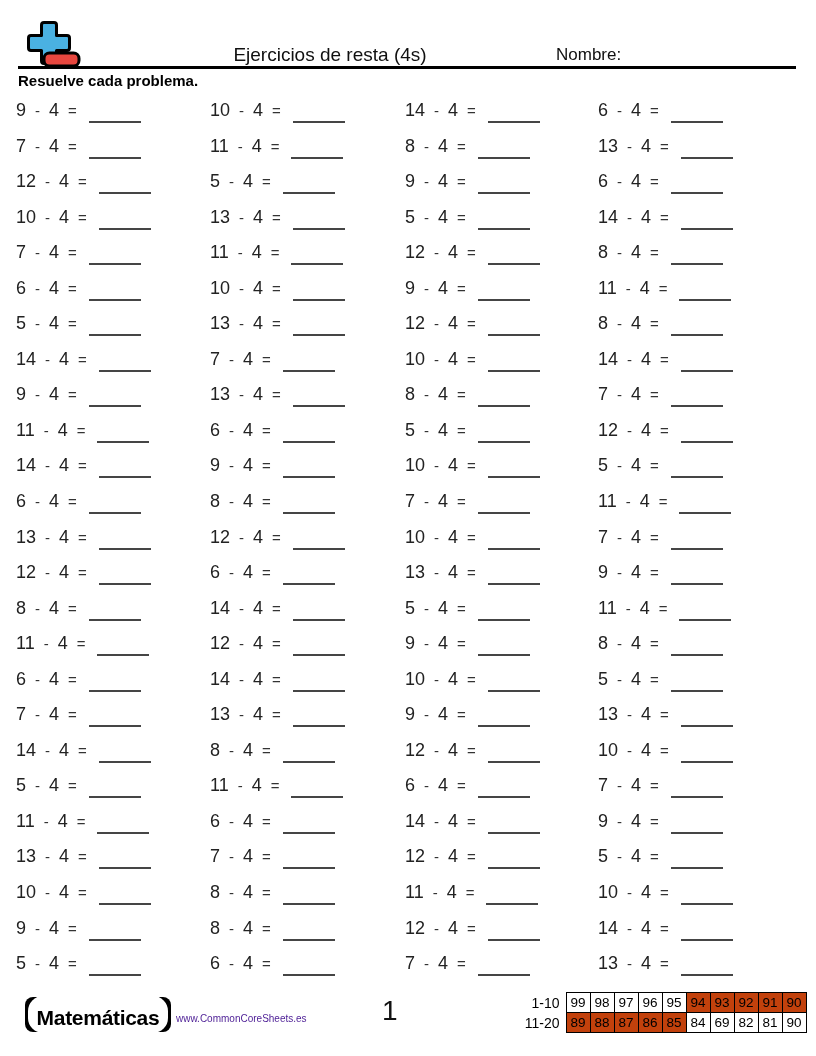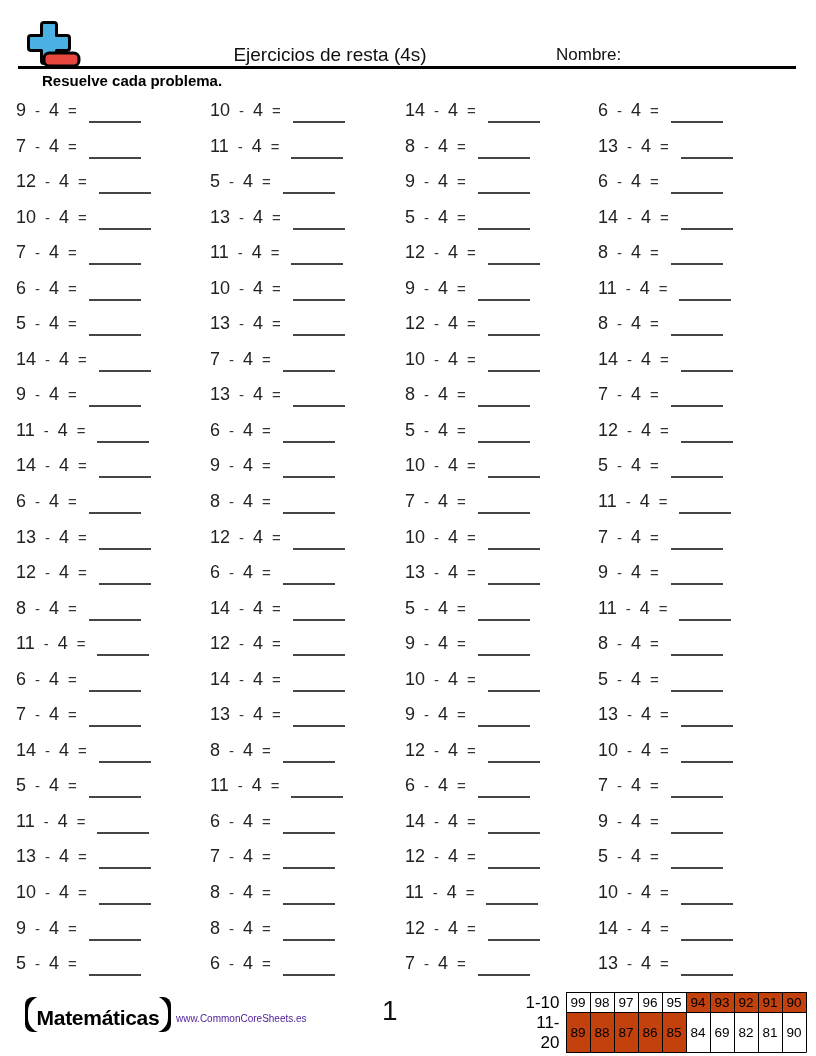"Resuelve cada problema." .instruction { margin-left: 24px -> none }
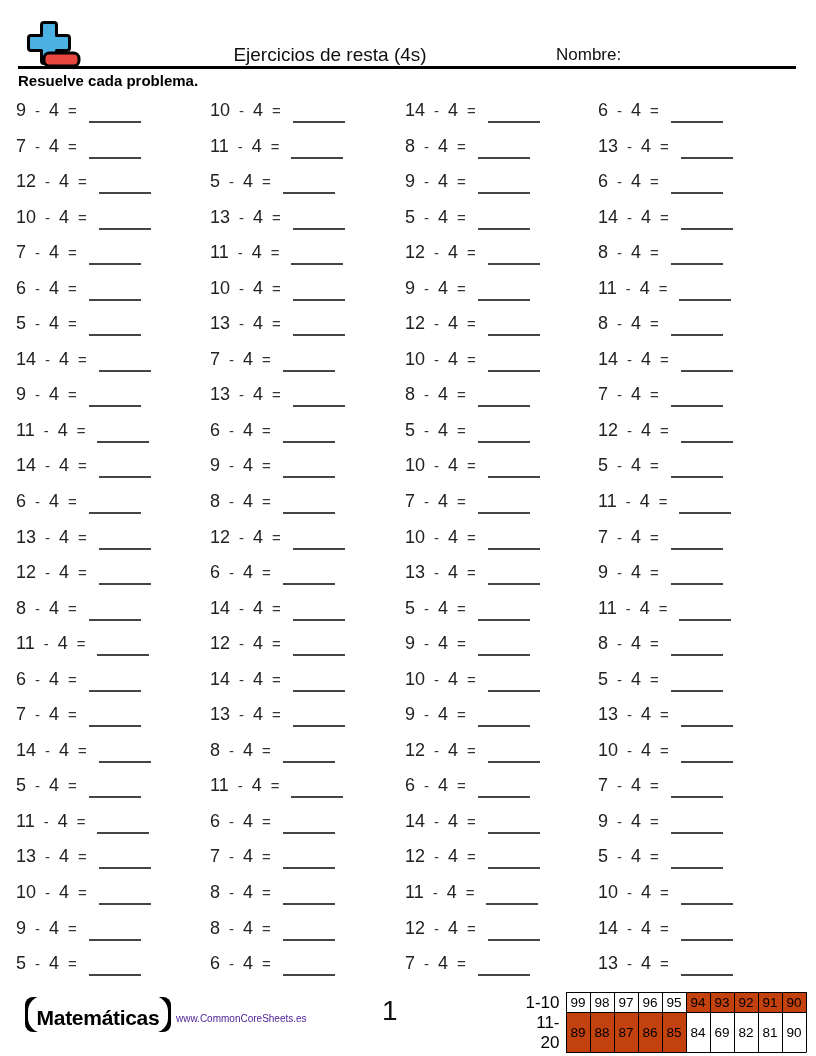"1-10" .score td.label { font-size: 17px -> 14px }
